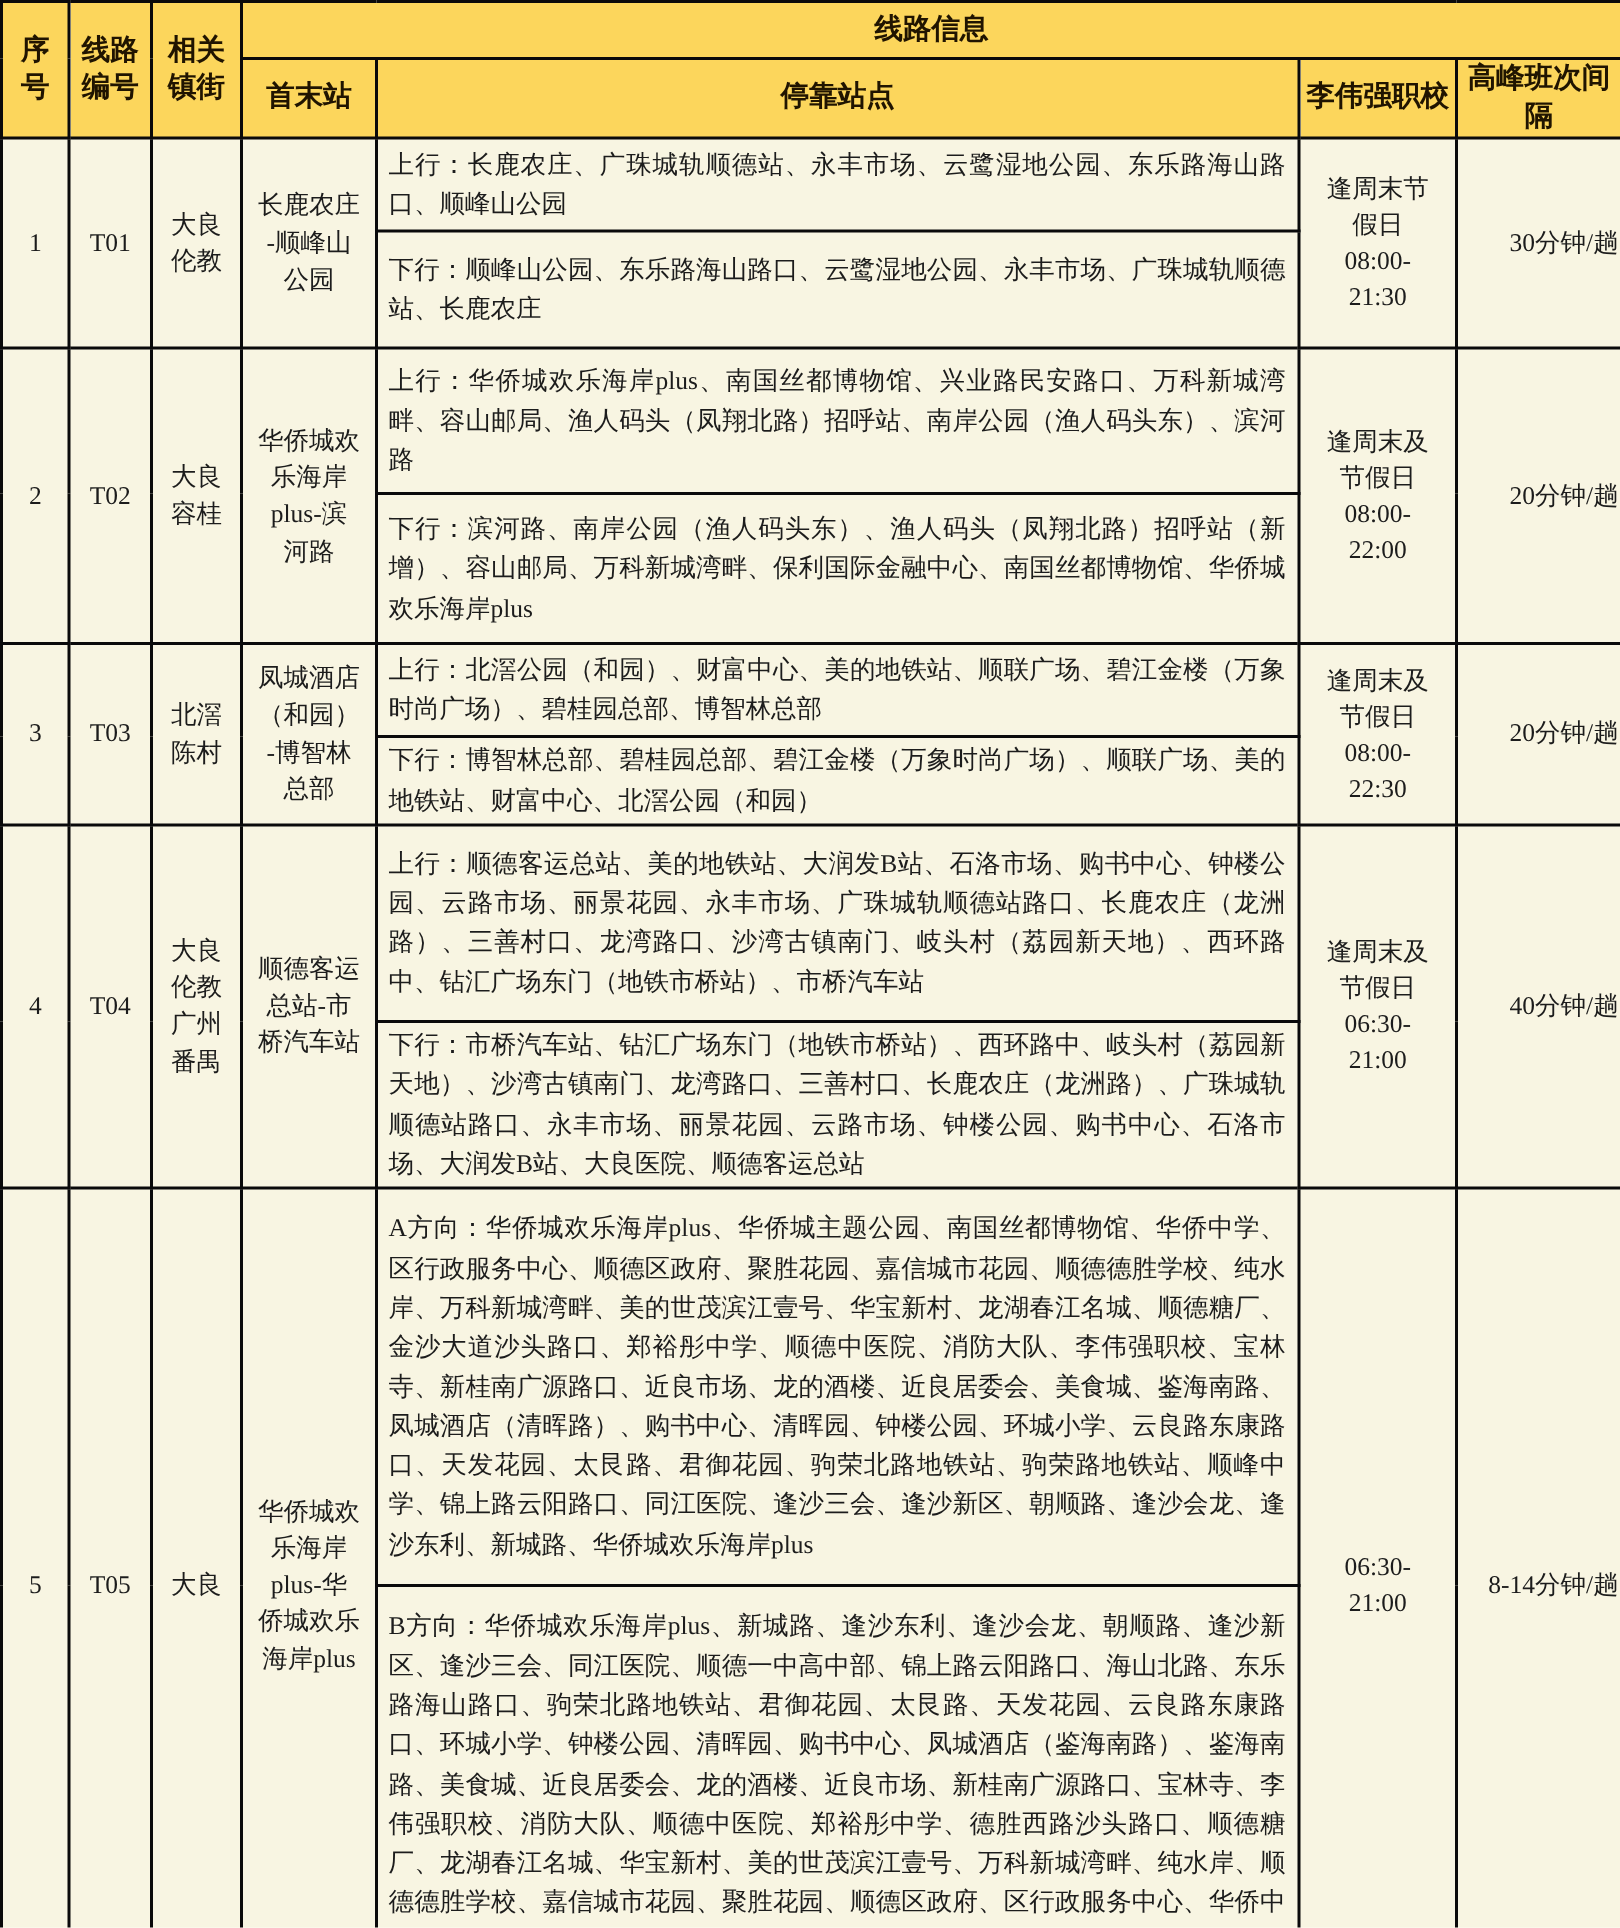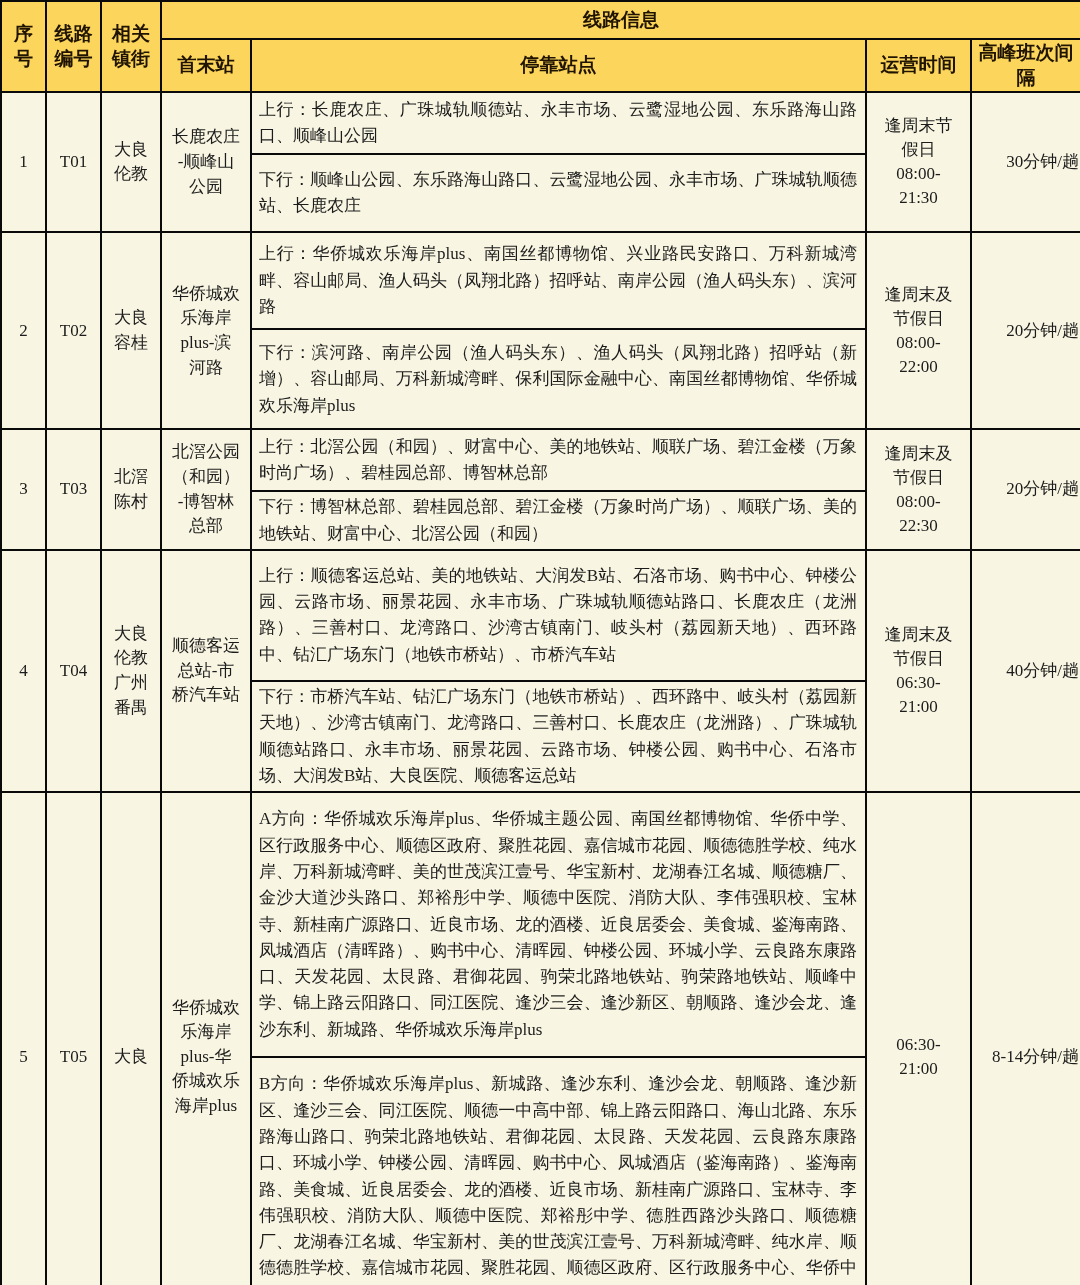"运营时间" th { text: 运营时间 -> 李伟强职校 }
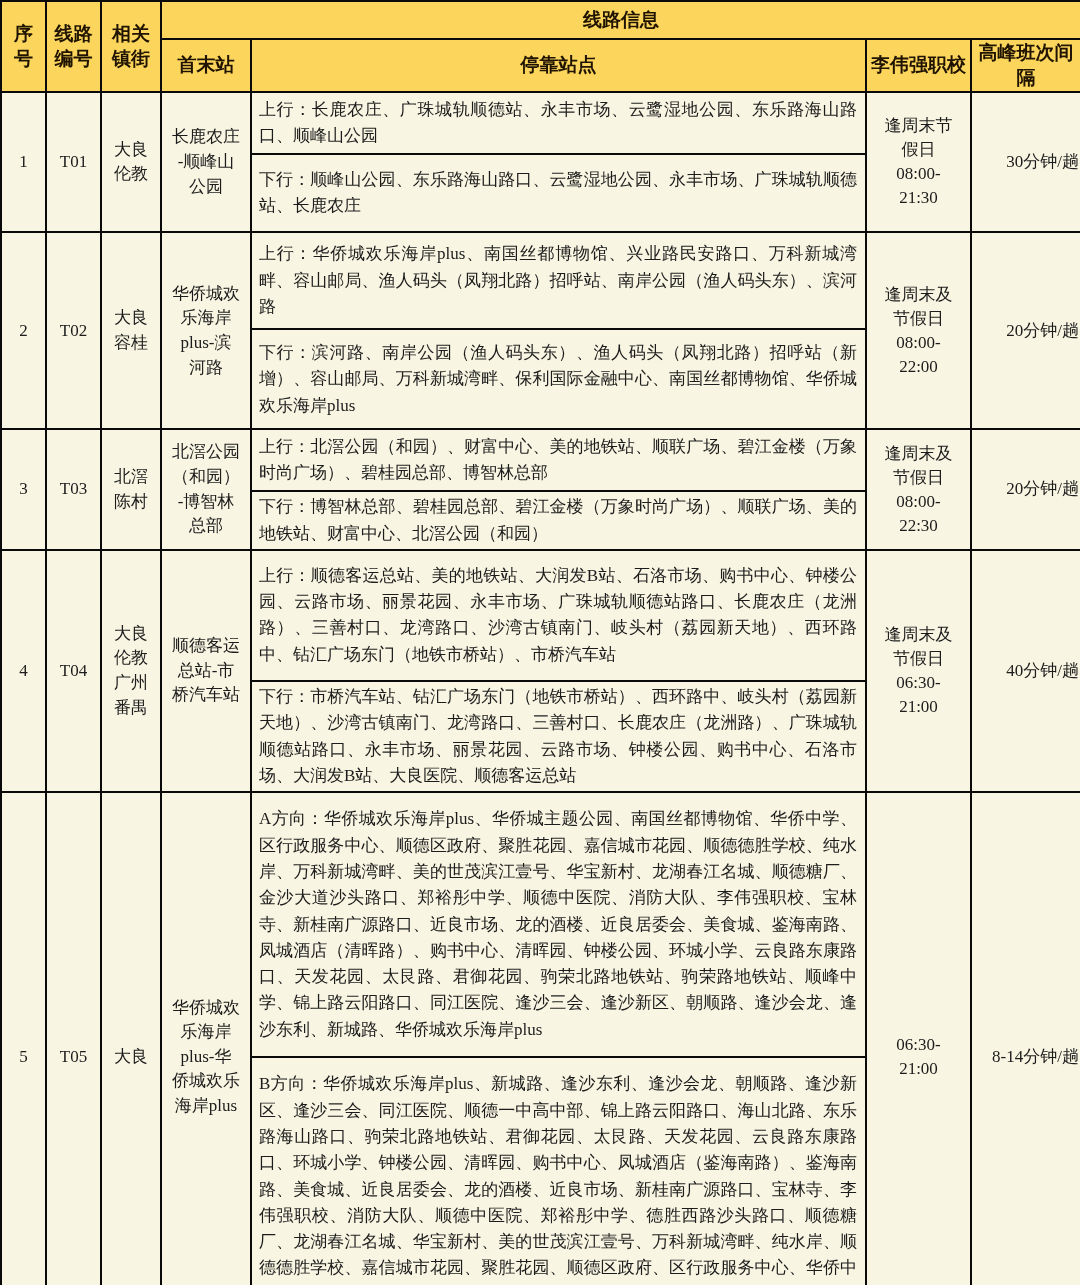"北滘公园" td.c { text: 北滘公园 -> 凤城酒店 }
